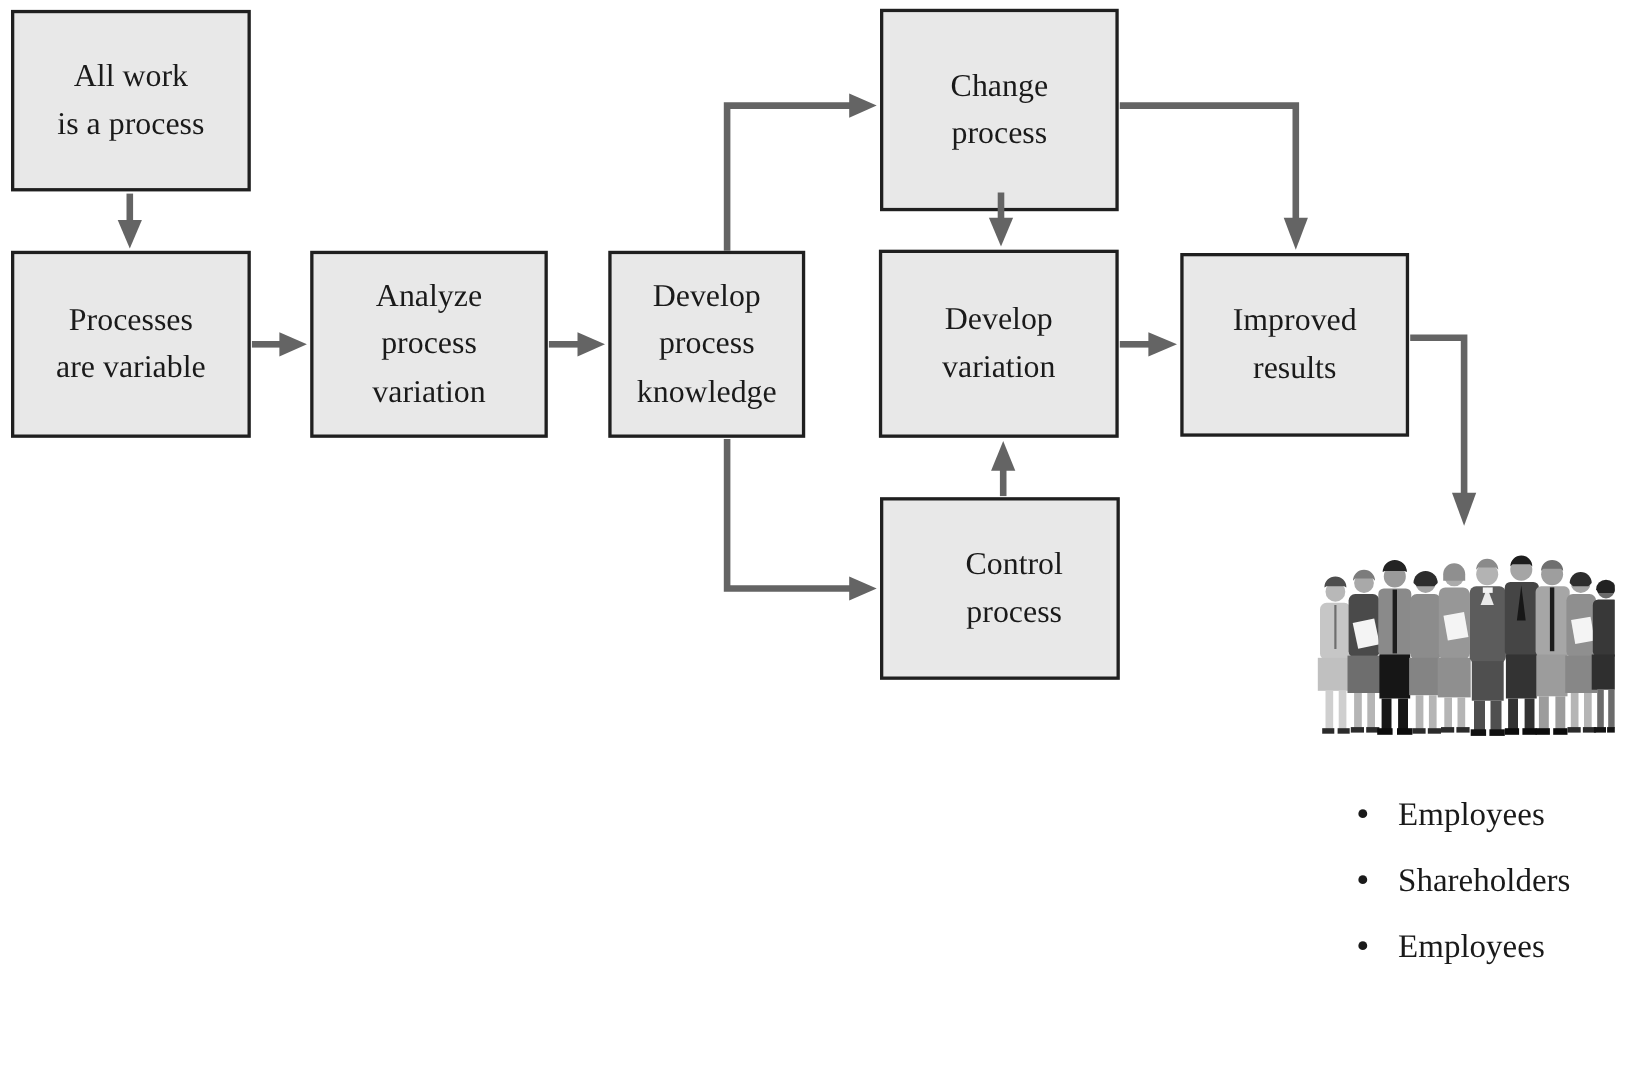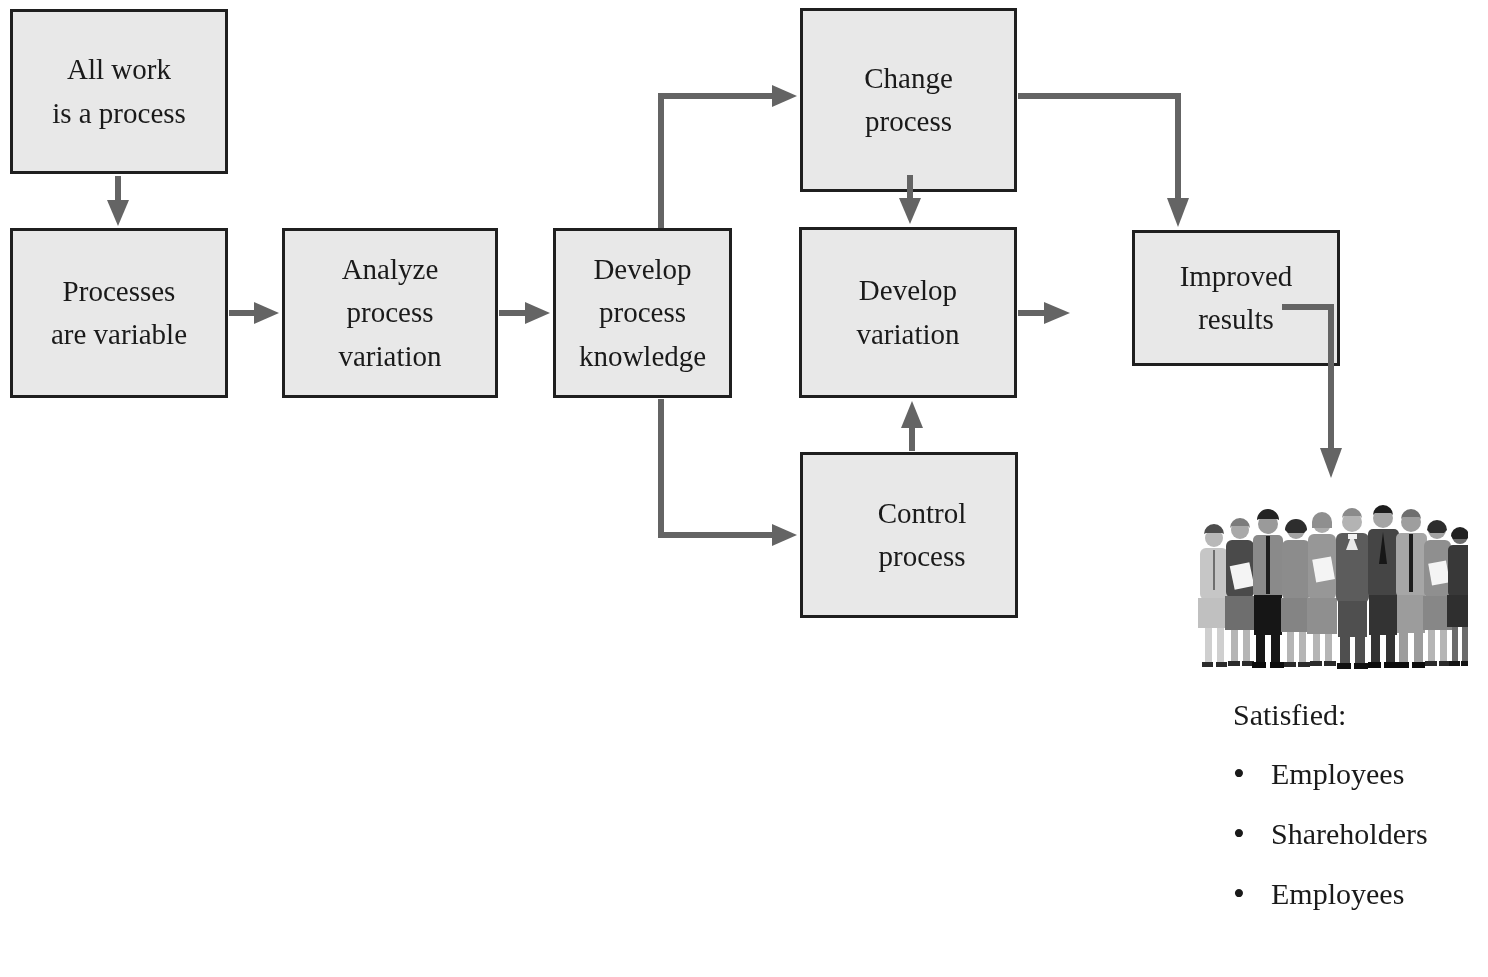"Improved" div.flow-box { height: 136px -> 167px; left: 1132px -> 1073px }
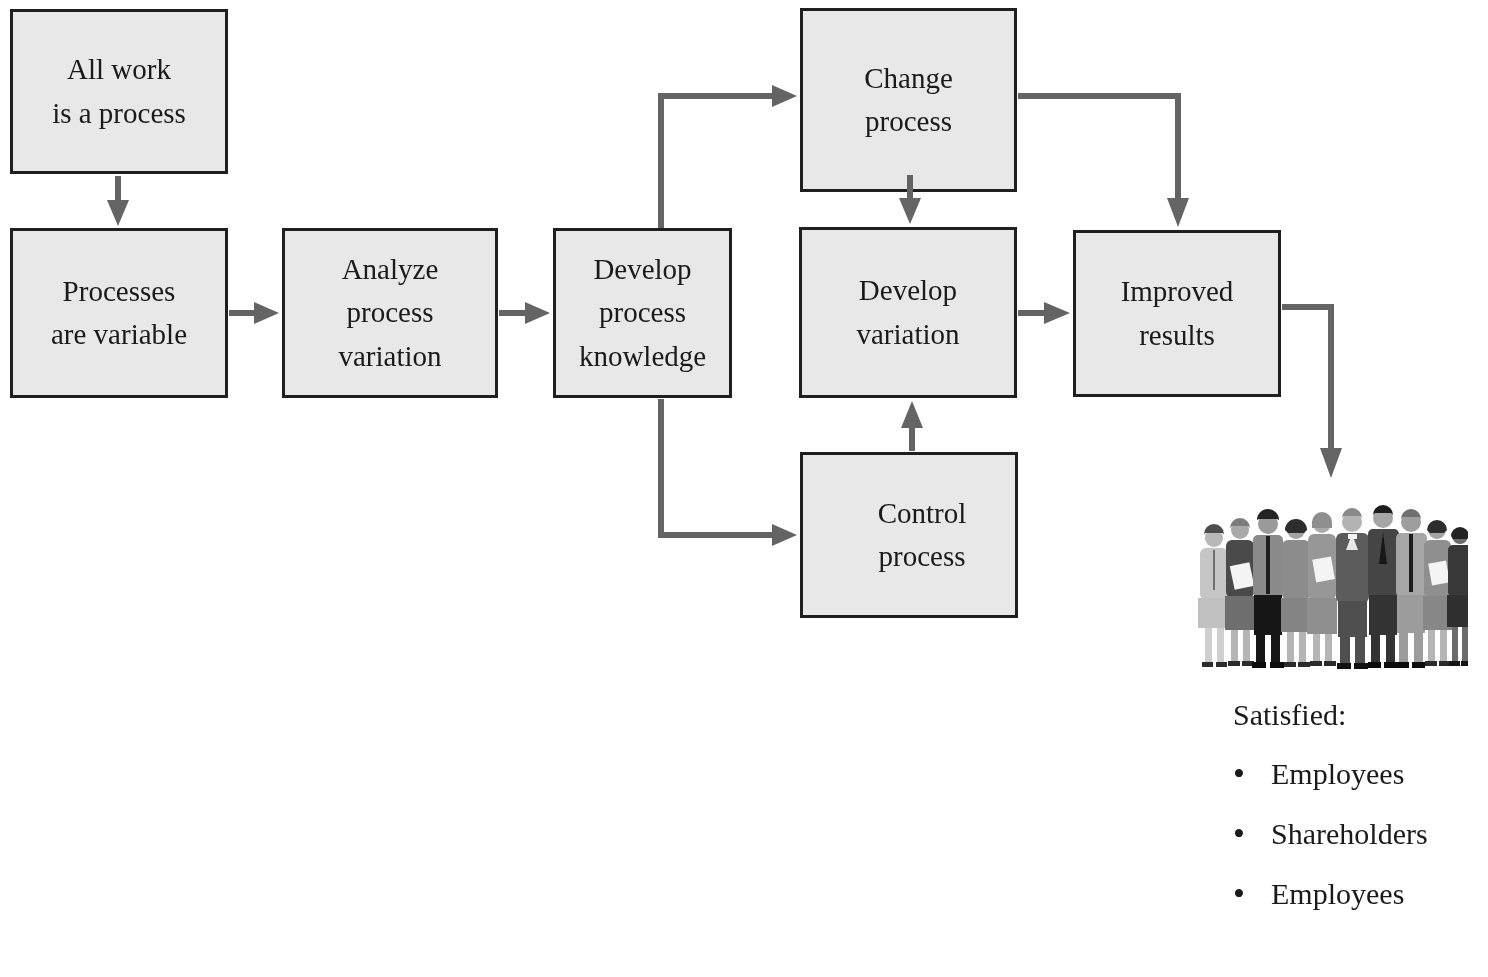"Satisfied:" div { html: <div>Satisfied:</div> -> none }
